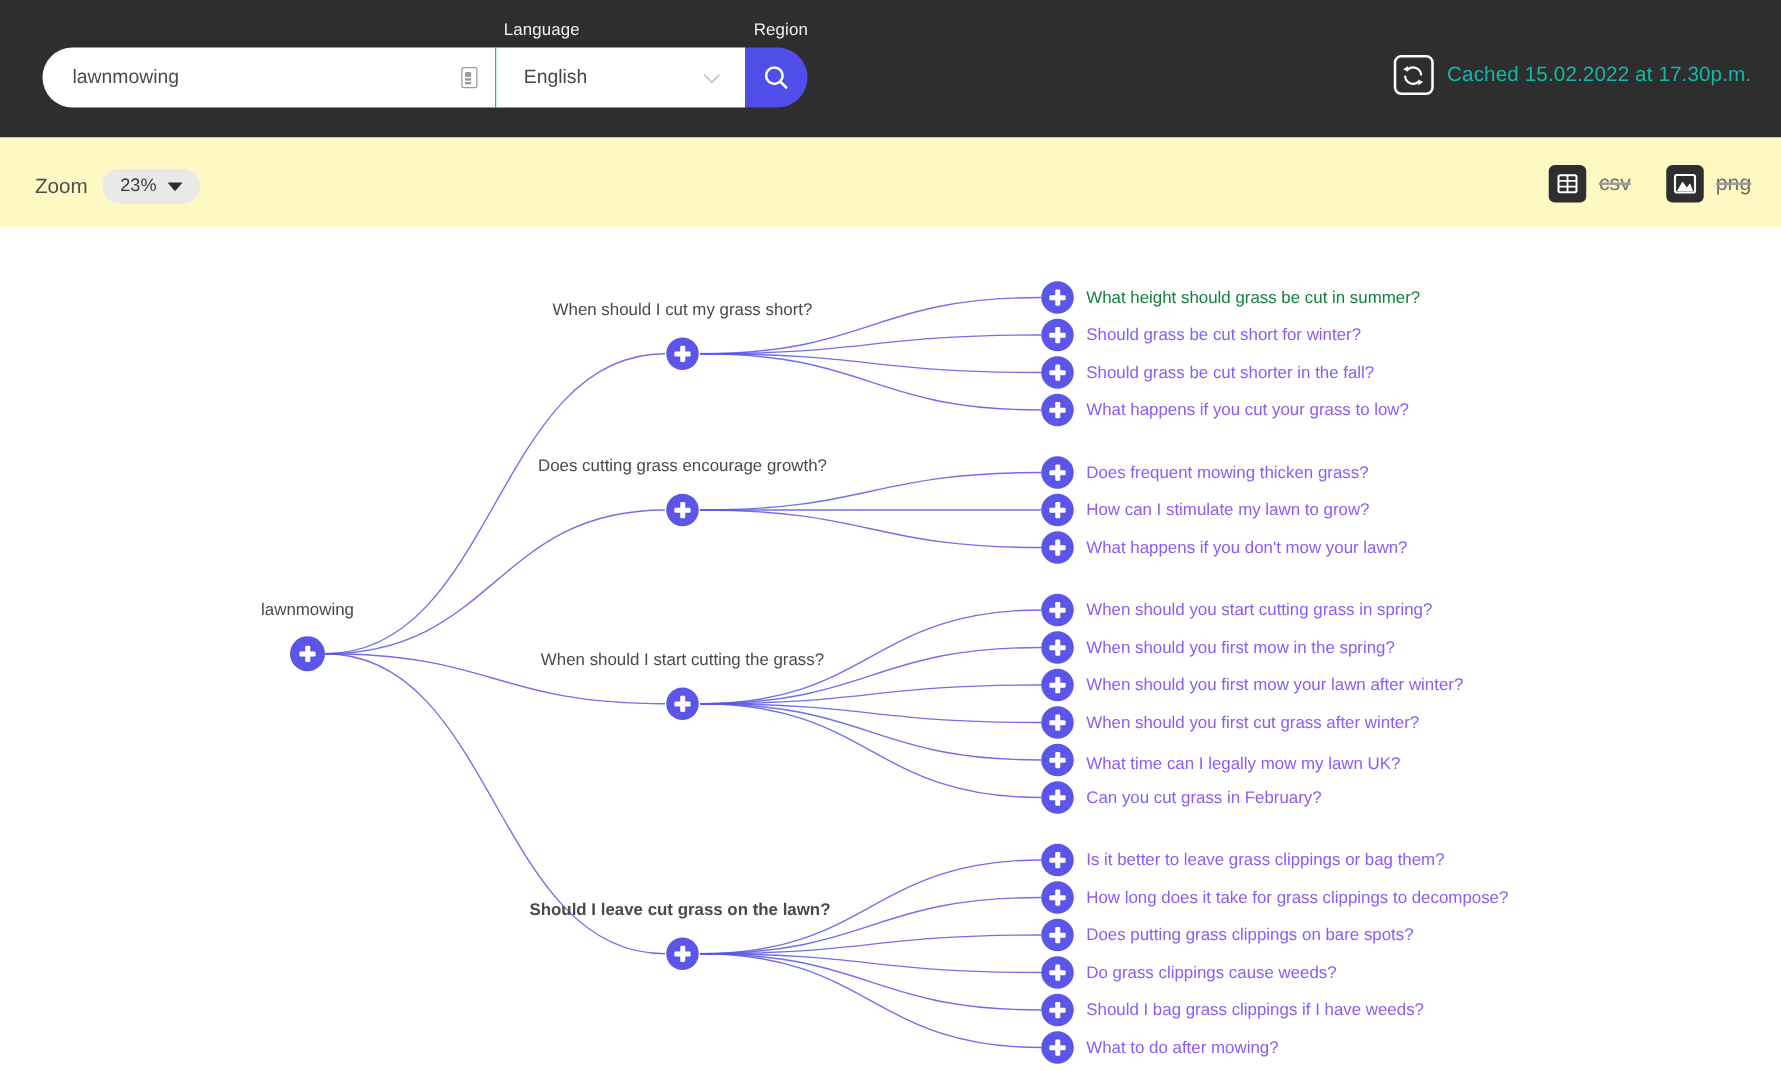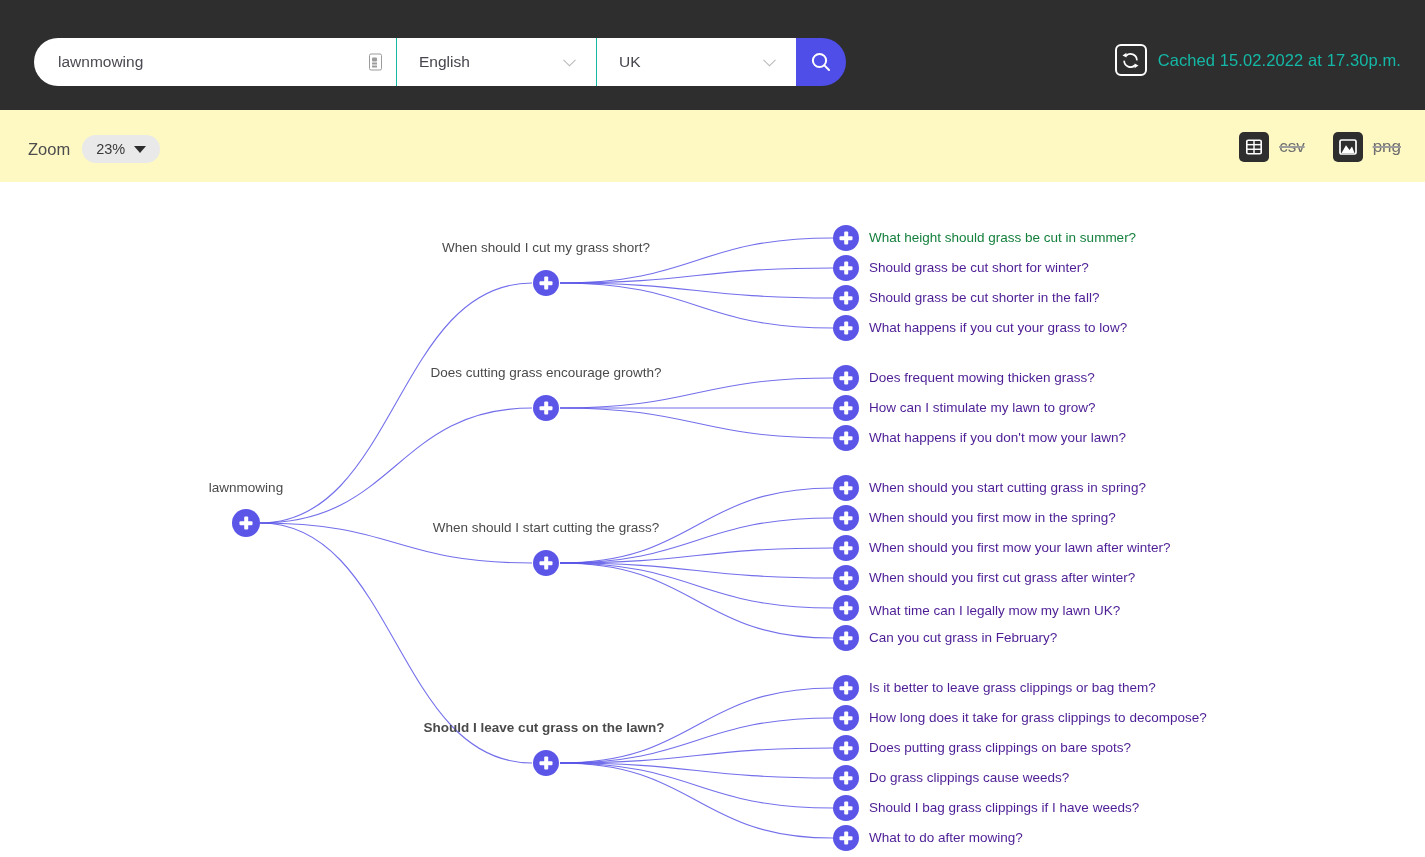"Language" div.field-labels { html: none -> <div> <span>Language</span> <span>Region</span> </div> }
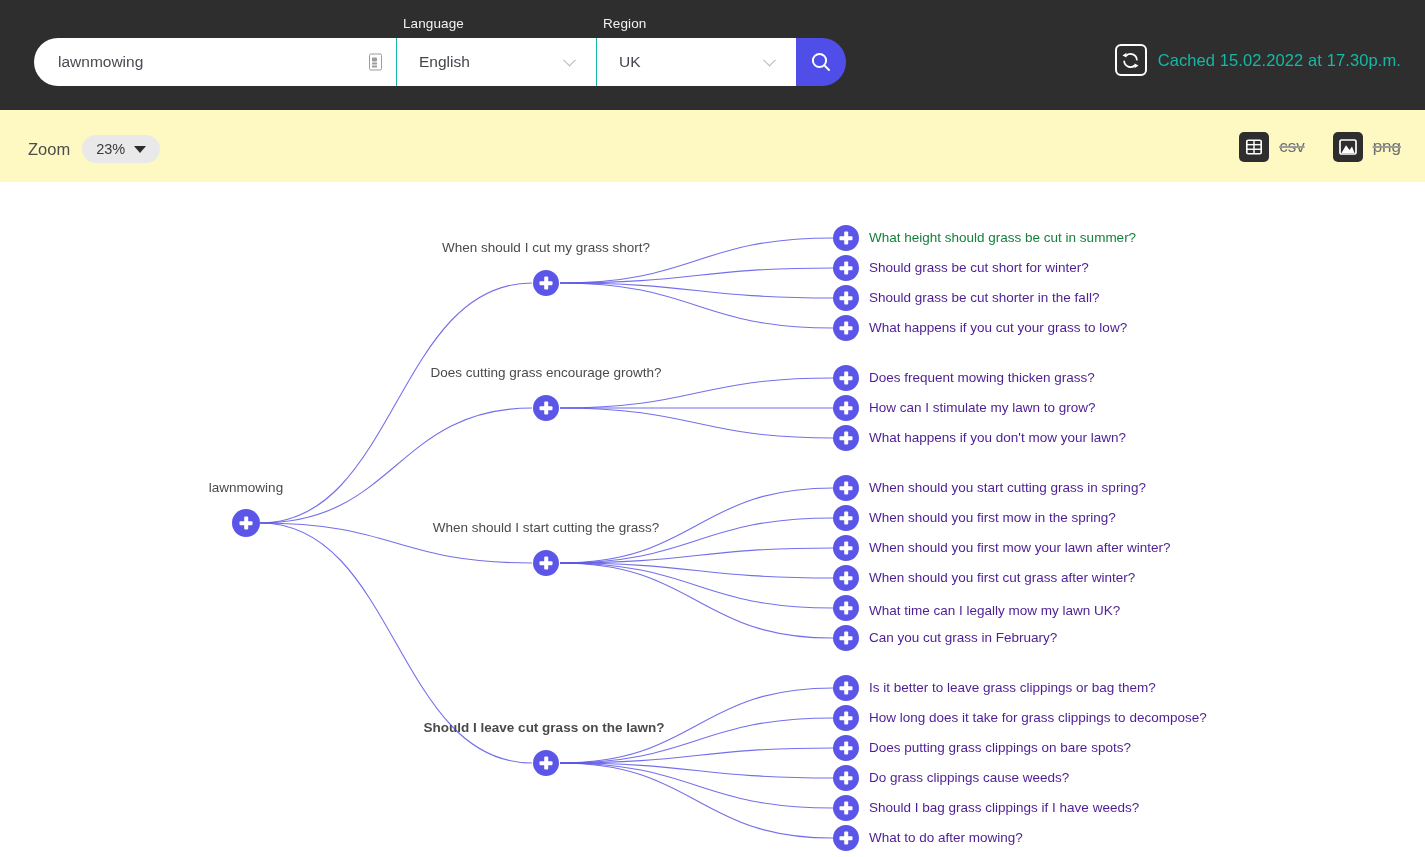"UK" div.select-cell { html: <div> <span>UK</span> <span></span> </div> -> none }
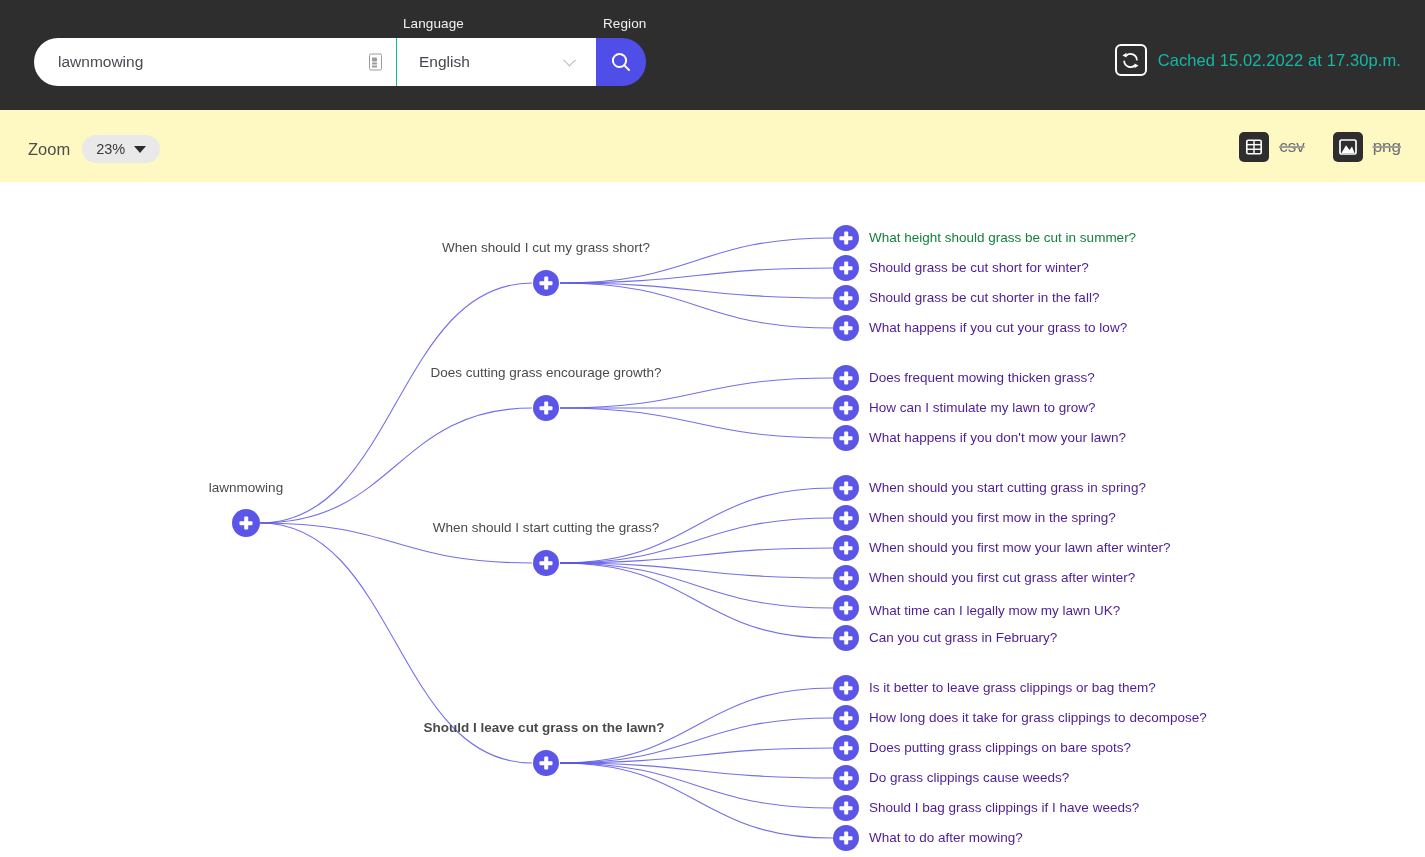"Should grass be cut short" .node-label.leaf { color: #4c1d95 -> #8b5cf6 }
